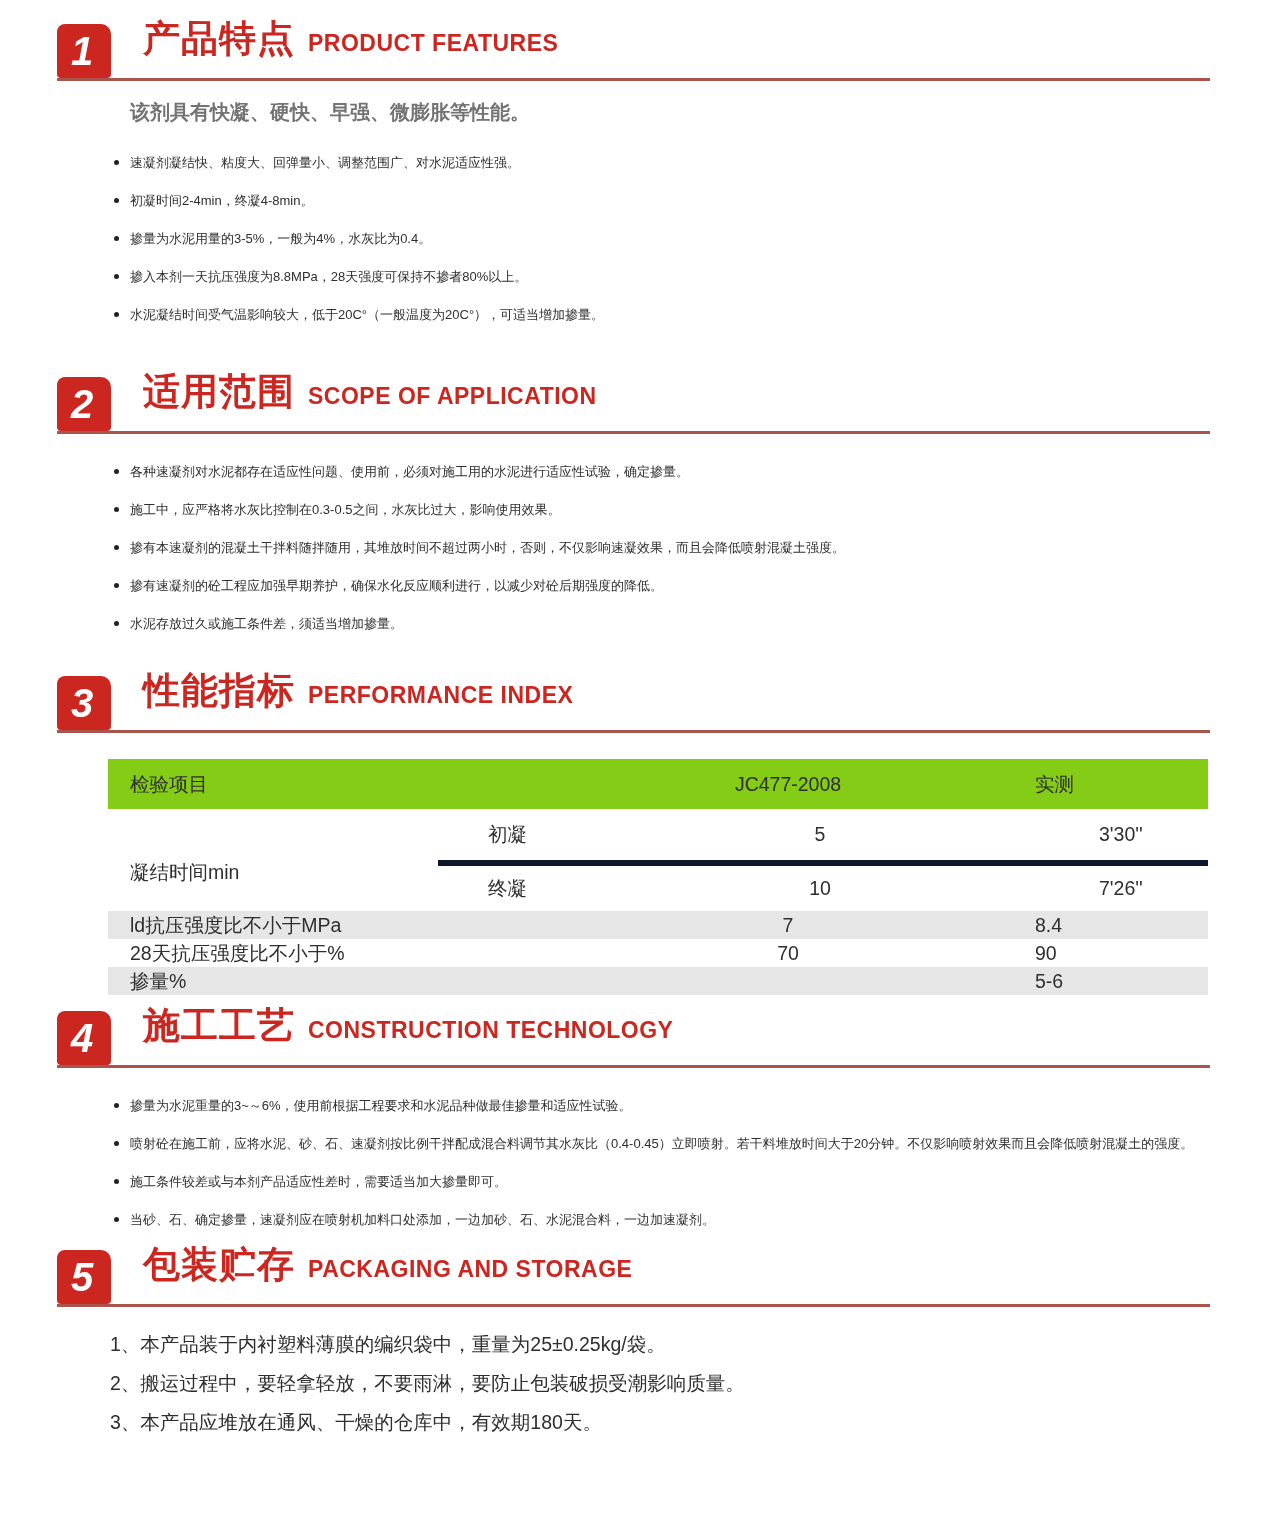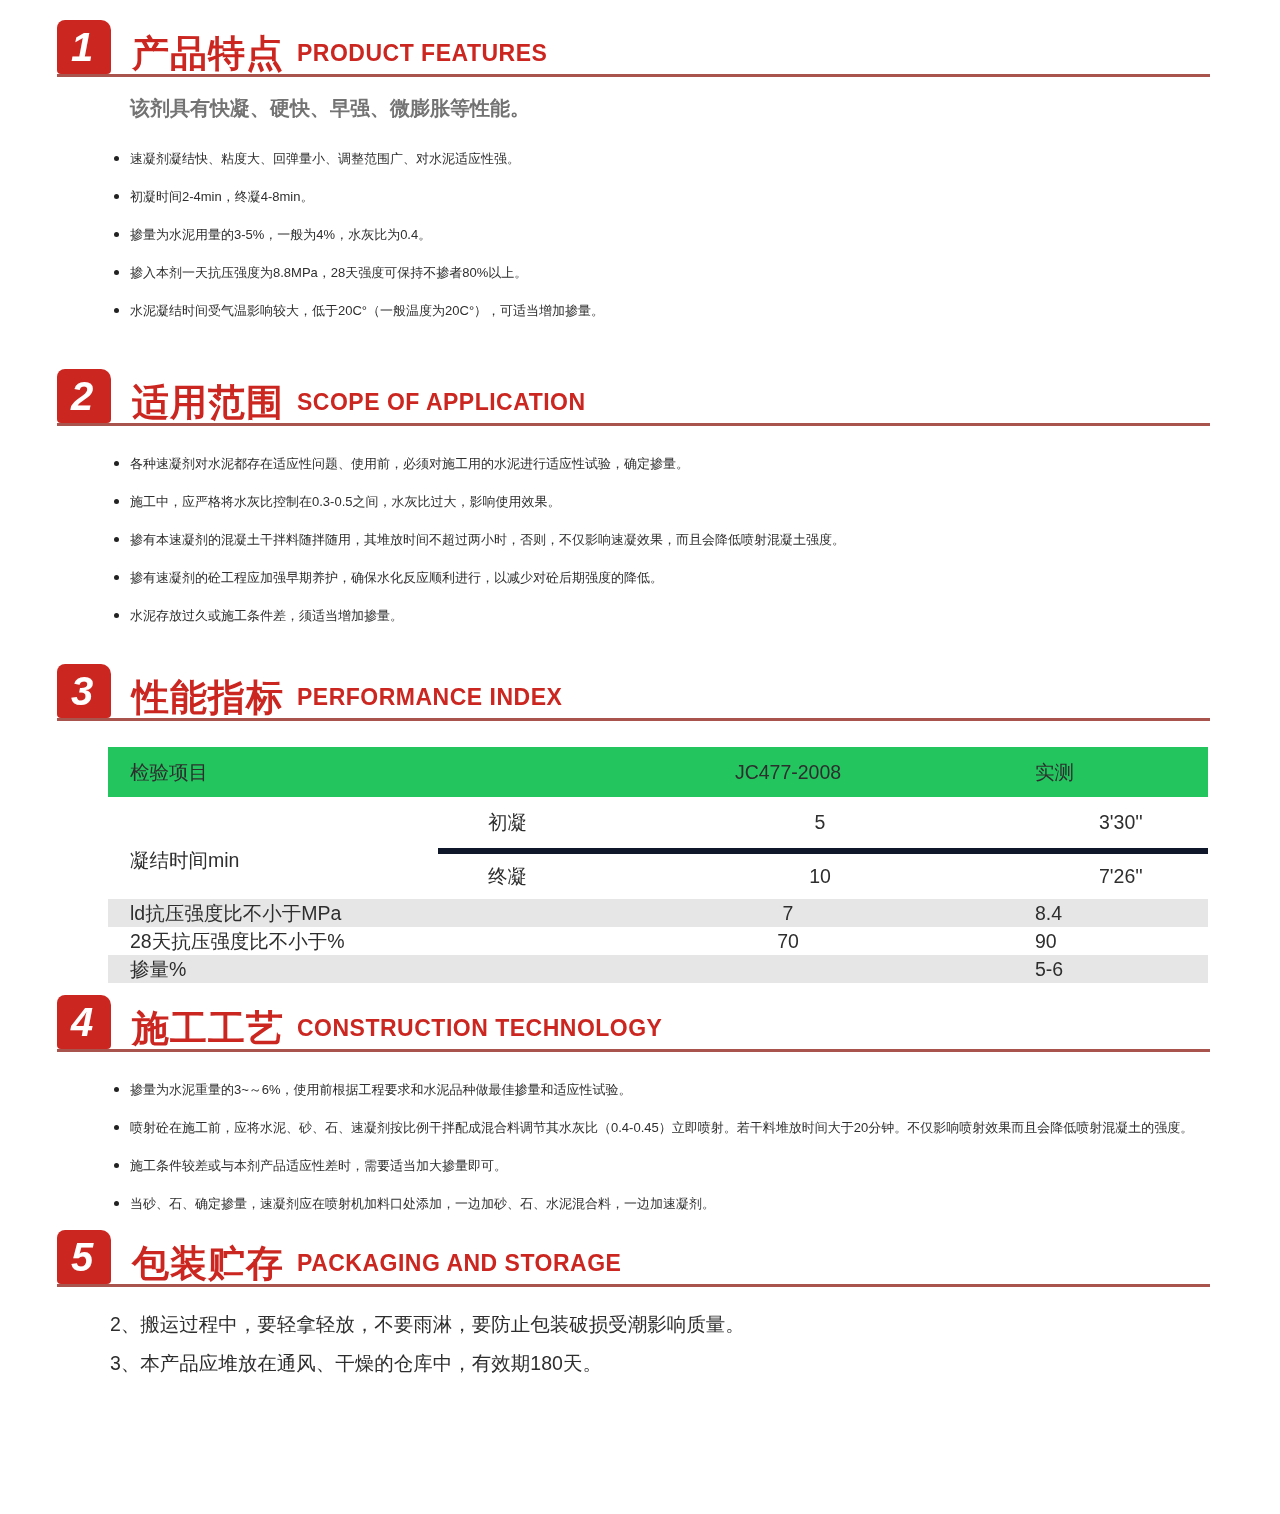"产品特点" .titles { align-items: center -> flex-end; margin-left: 21px -> 32px; padding-bottom: 2px -> 21px }
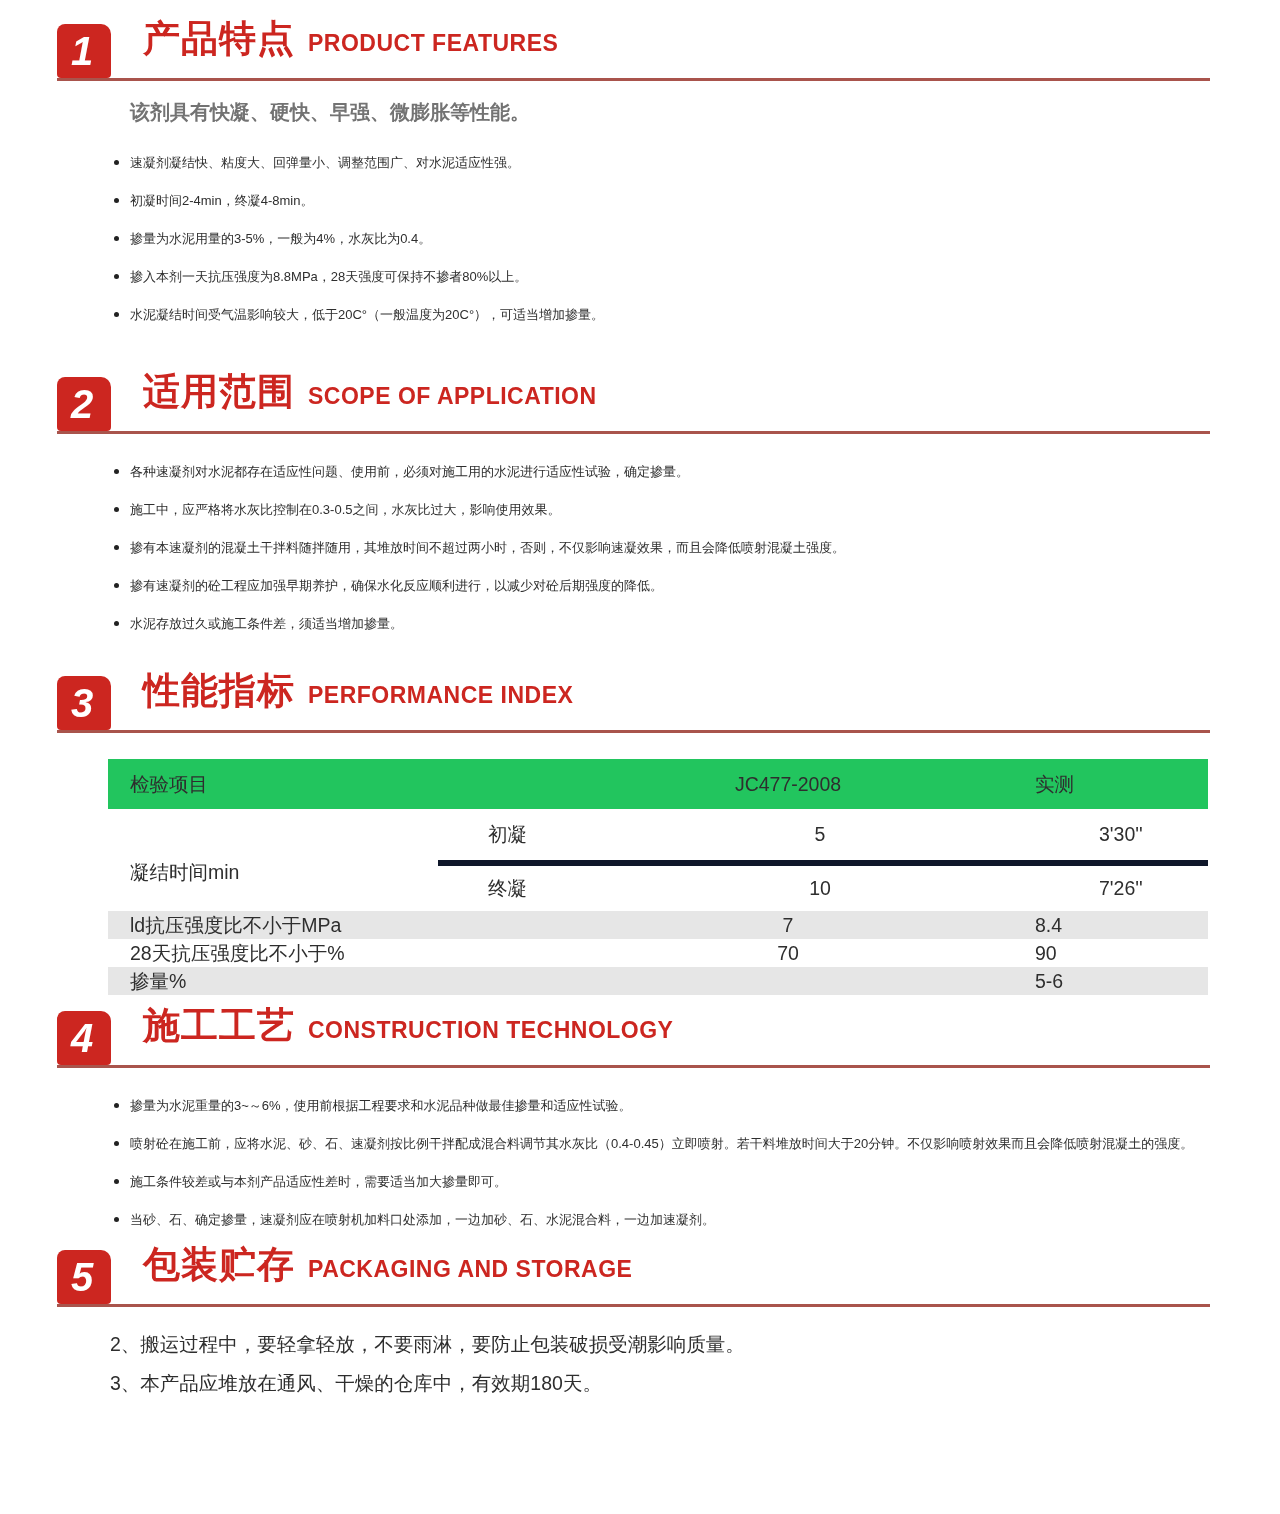"检验项目" .t-head { background: #22c55e -> #84cc16 }
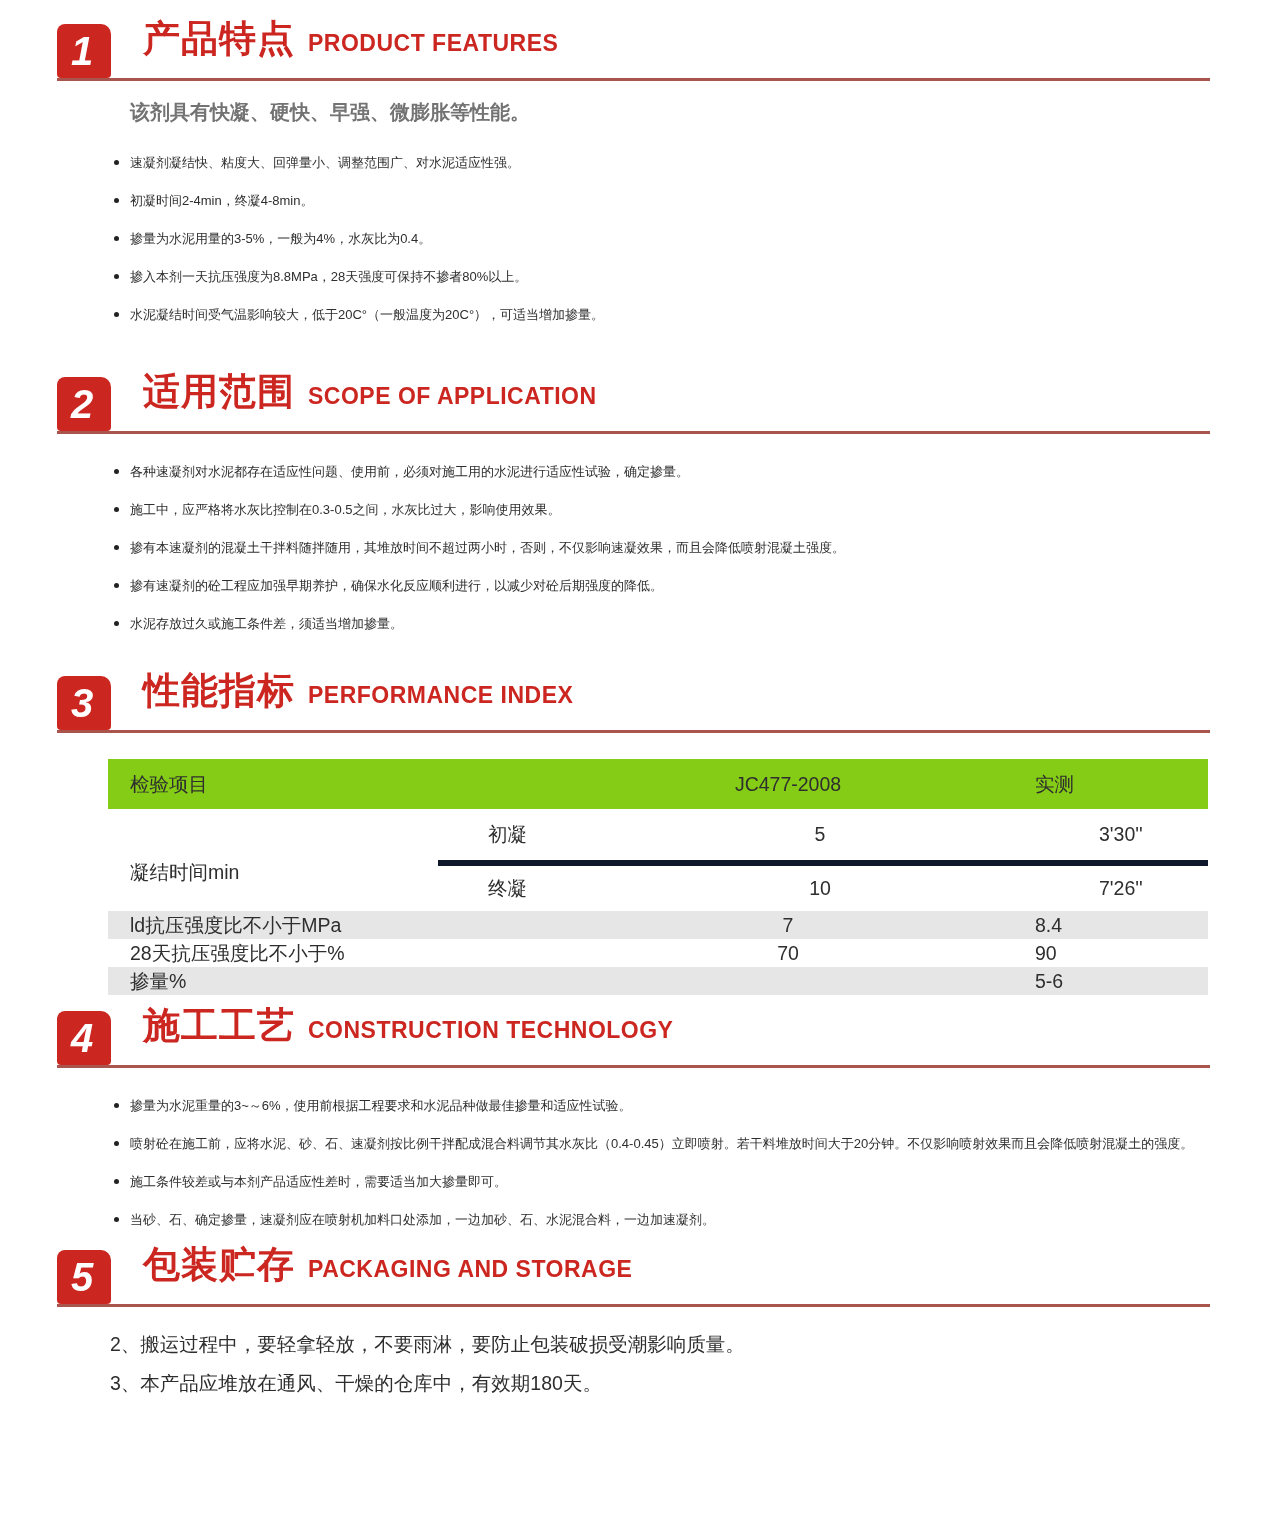"1、本产品装于内衬塑料薄膜的编织袋中，重量为25±0.25kg/袋。" p.pack-item { html: none -> <p>1、本产品装于内衬塑料薄膜的编织袋中，重量为25±0.25kg/袋。</p> }
